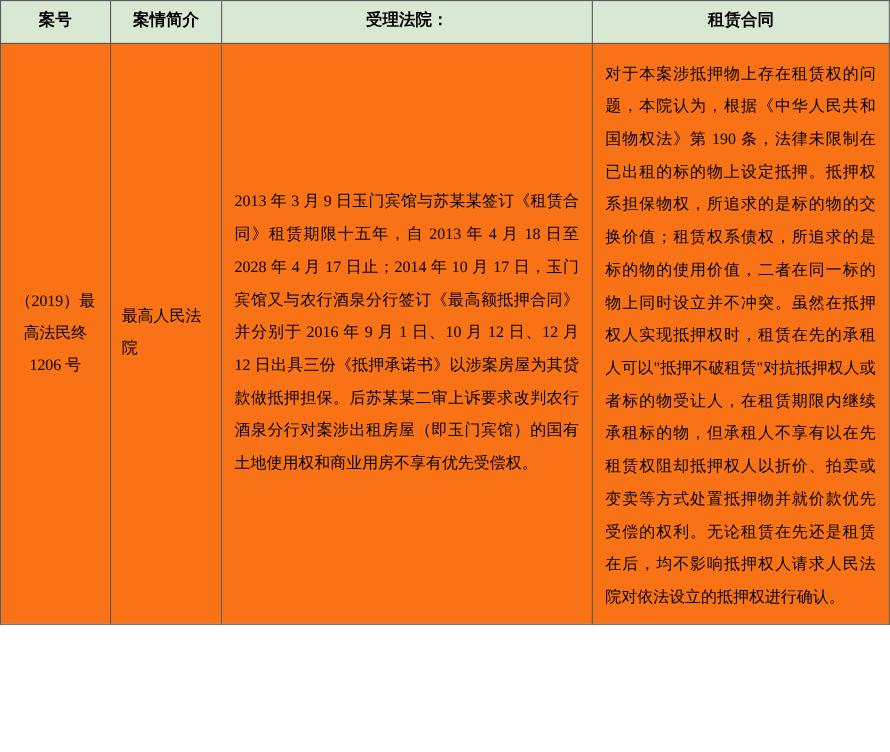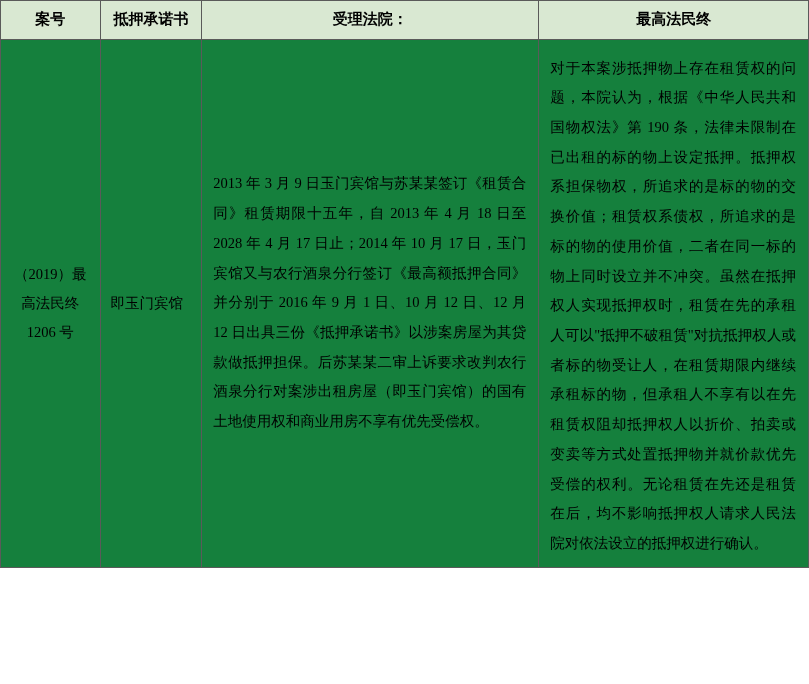"抵押承诺书" th { text: 抵押承诺书 -> 案情简介 }
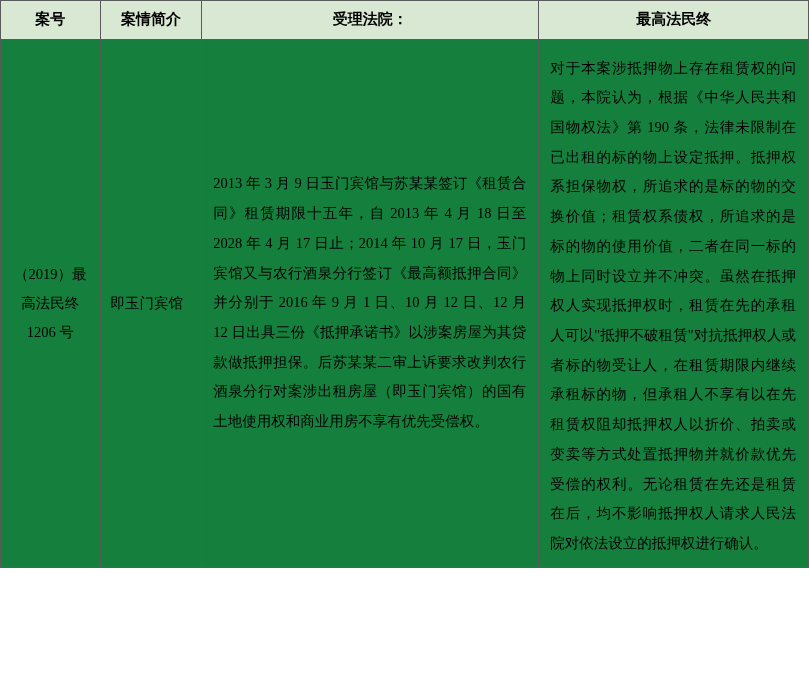"最高法民终" th { text: 最高法民终 -> 租赁合同 }
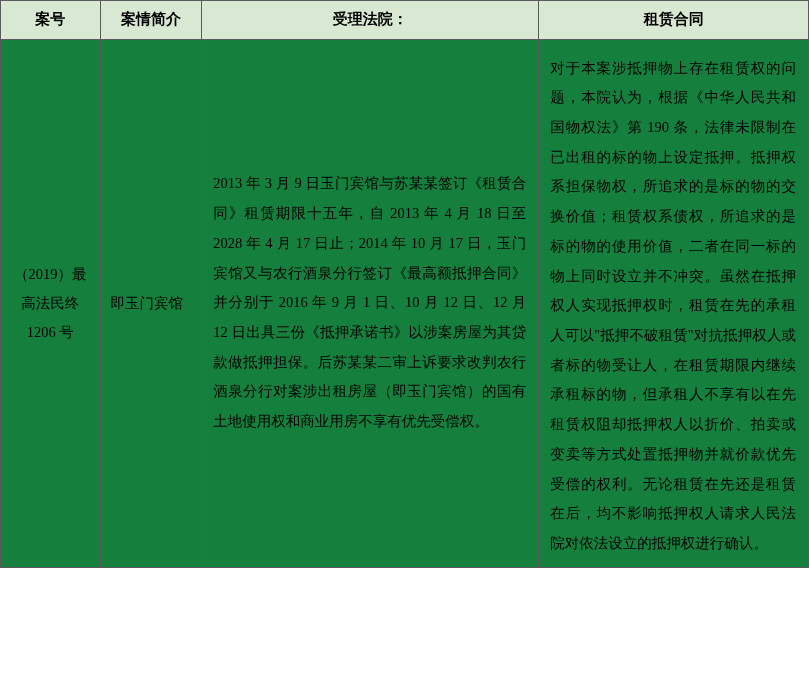"对于本案涉抵押物上存在租赁权的问题，本院认为，根据《中华人民共和国物权法》第" tbody td { background: #15803d -> #f97316 }
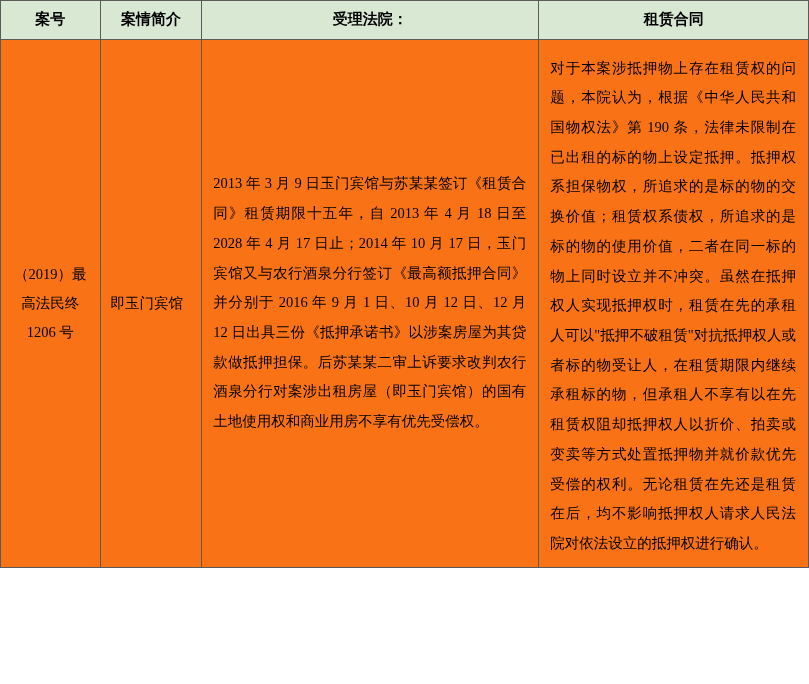"即玉门宾馆" td.cell-court { text: 即玉门宾馆 -> 最高人民法院 }
